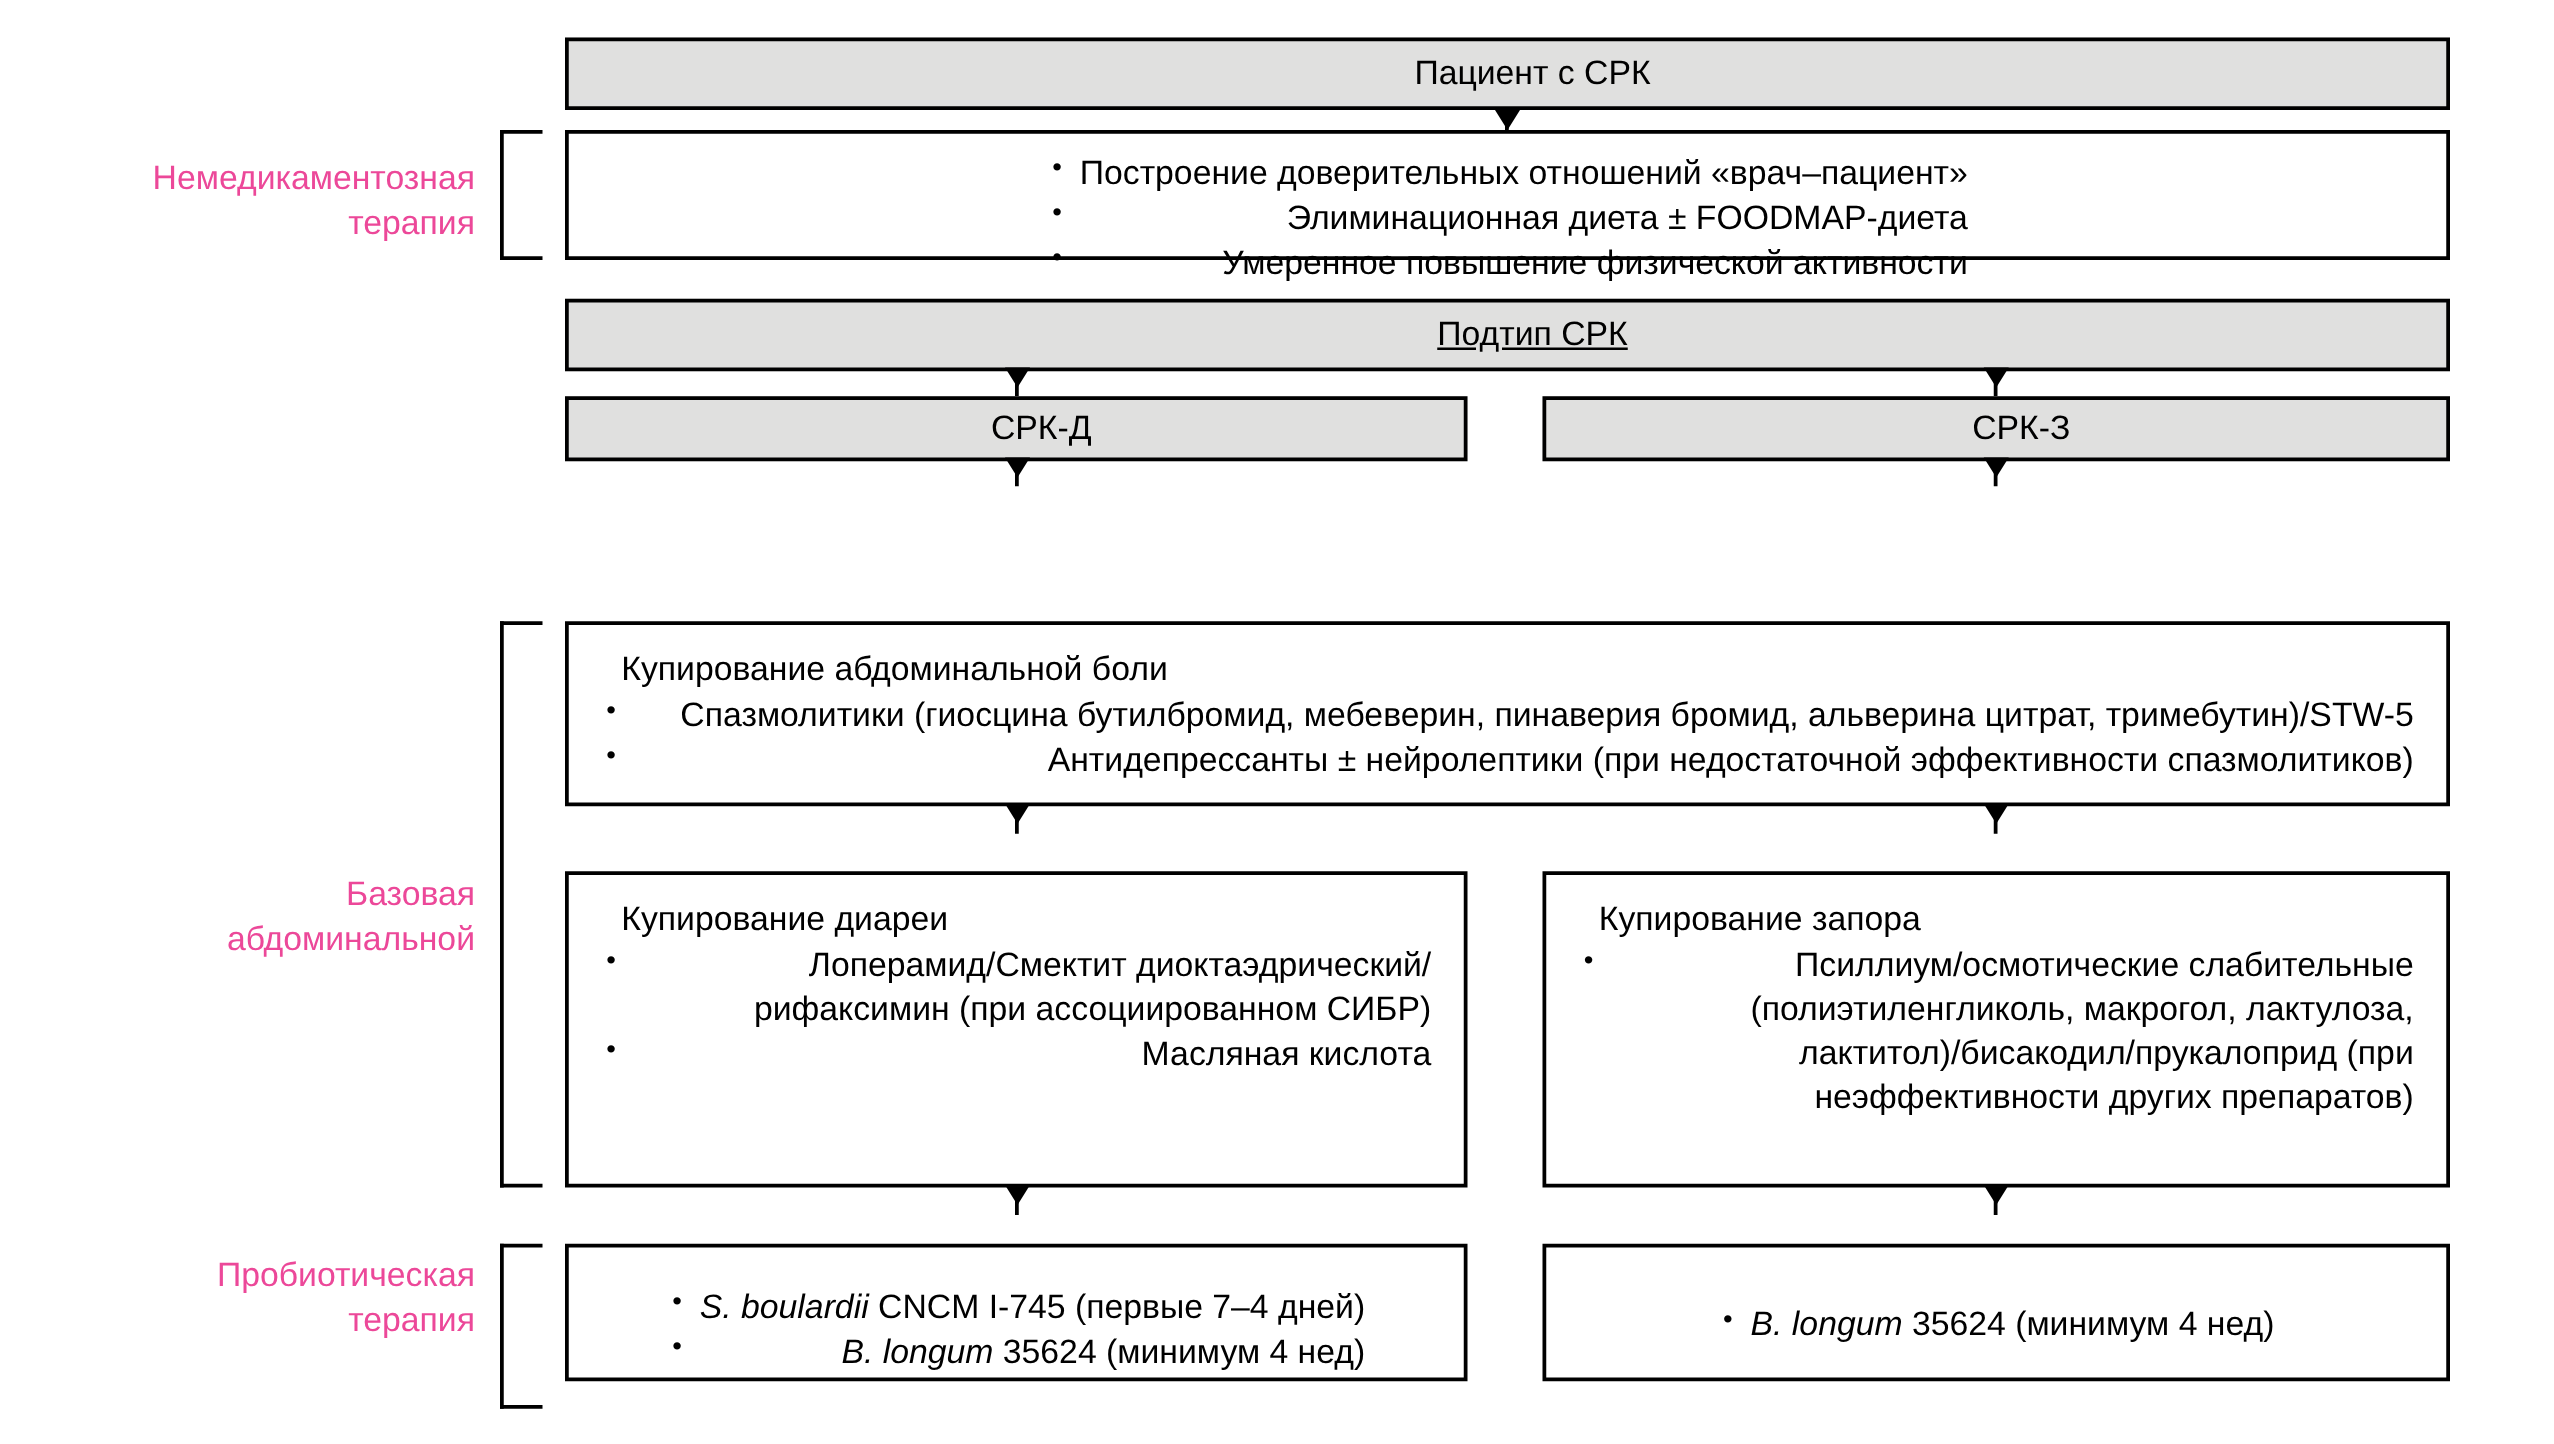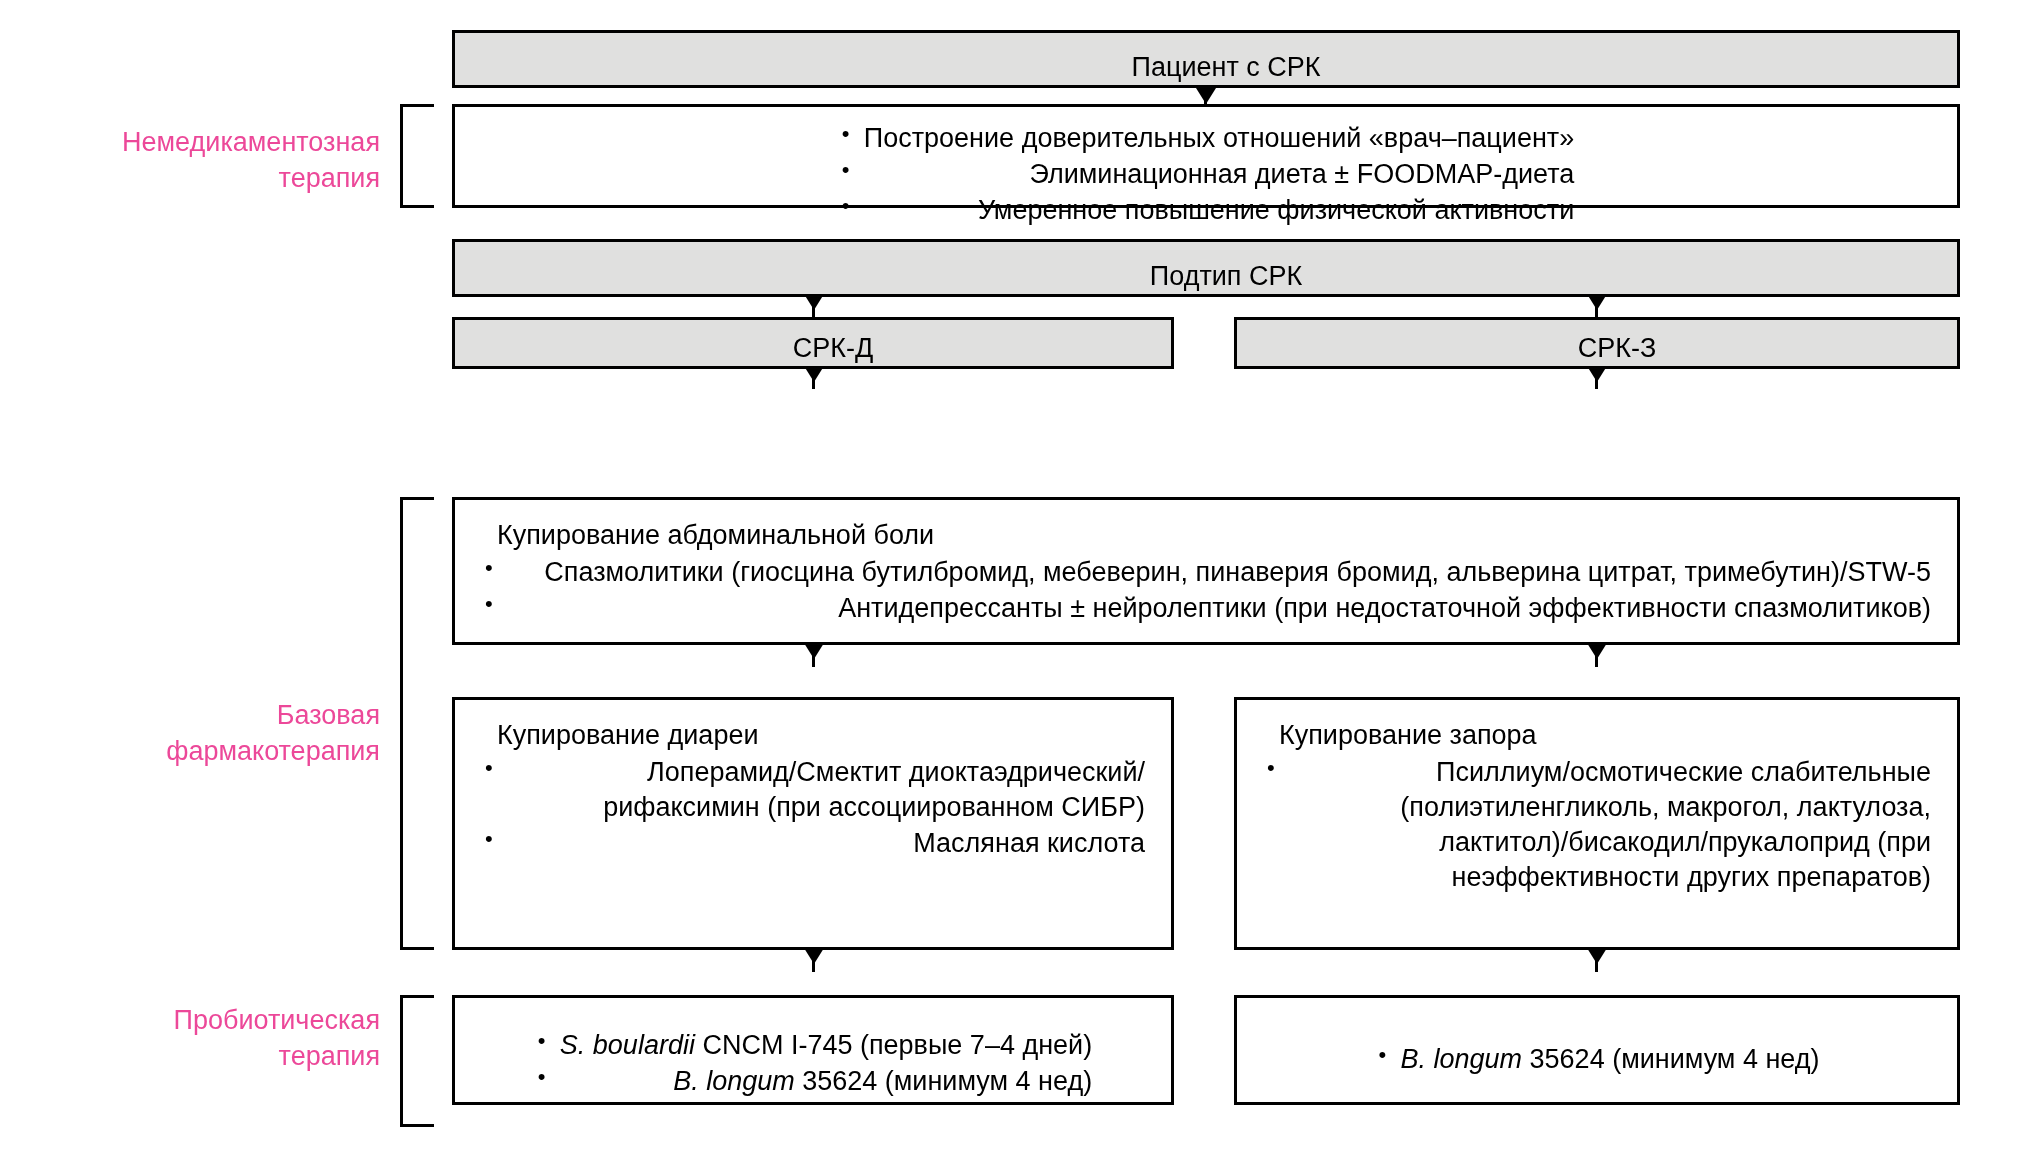"Пациент с СРК" .box.center { align-items: flex-end -> center }
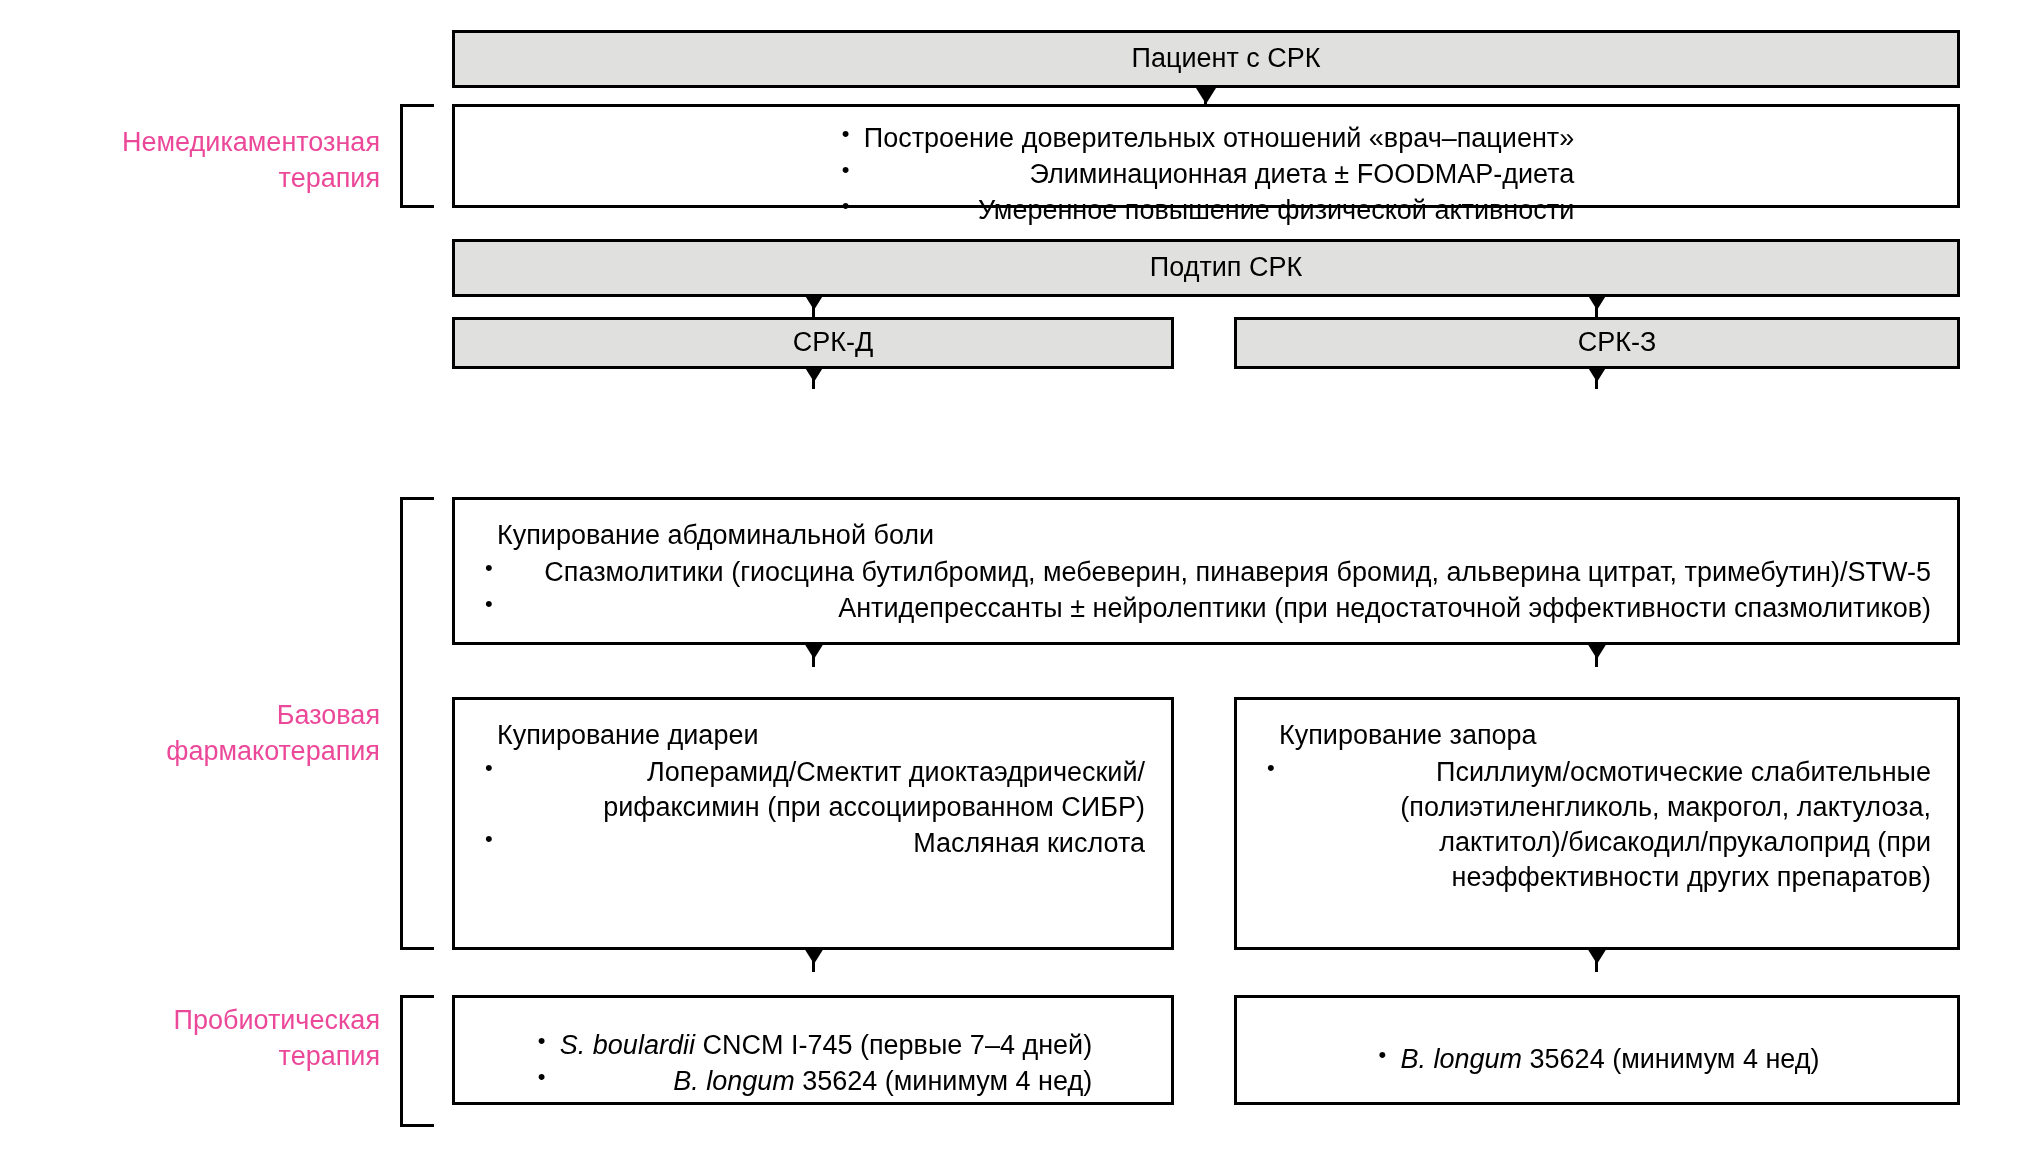"Подтип СРК" div.box { text-decoration: none -> underline }
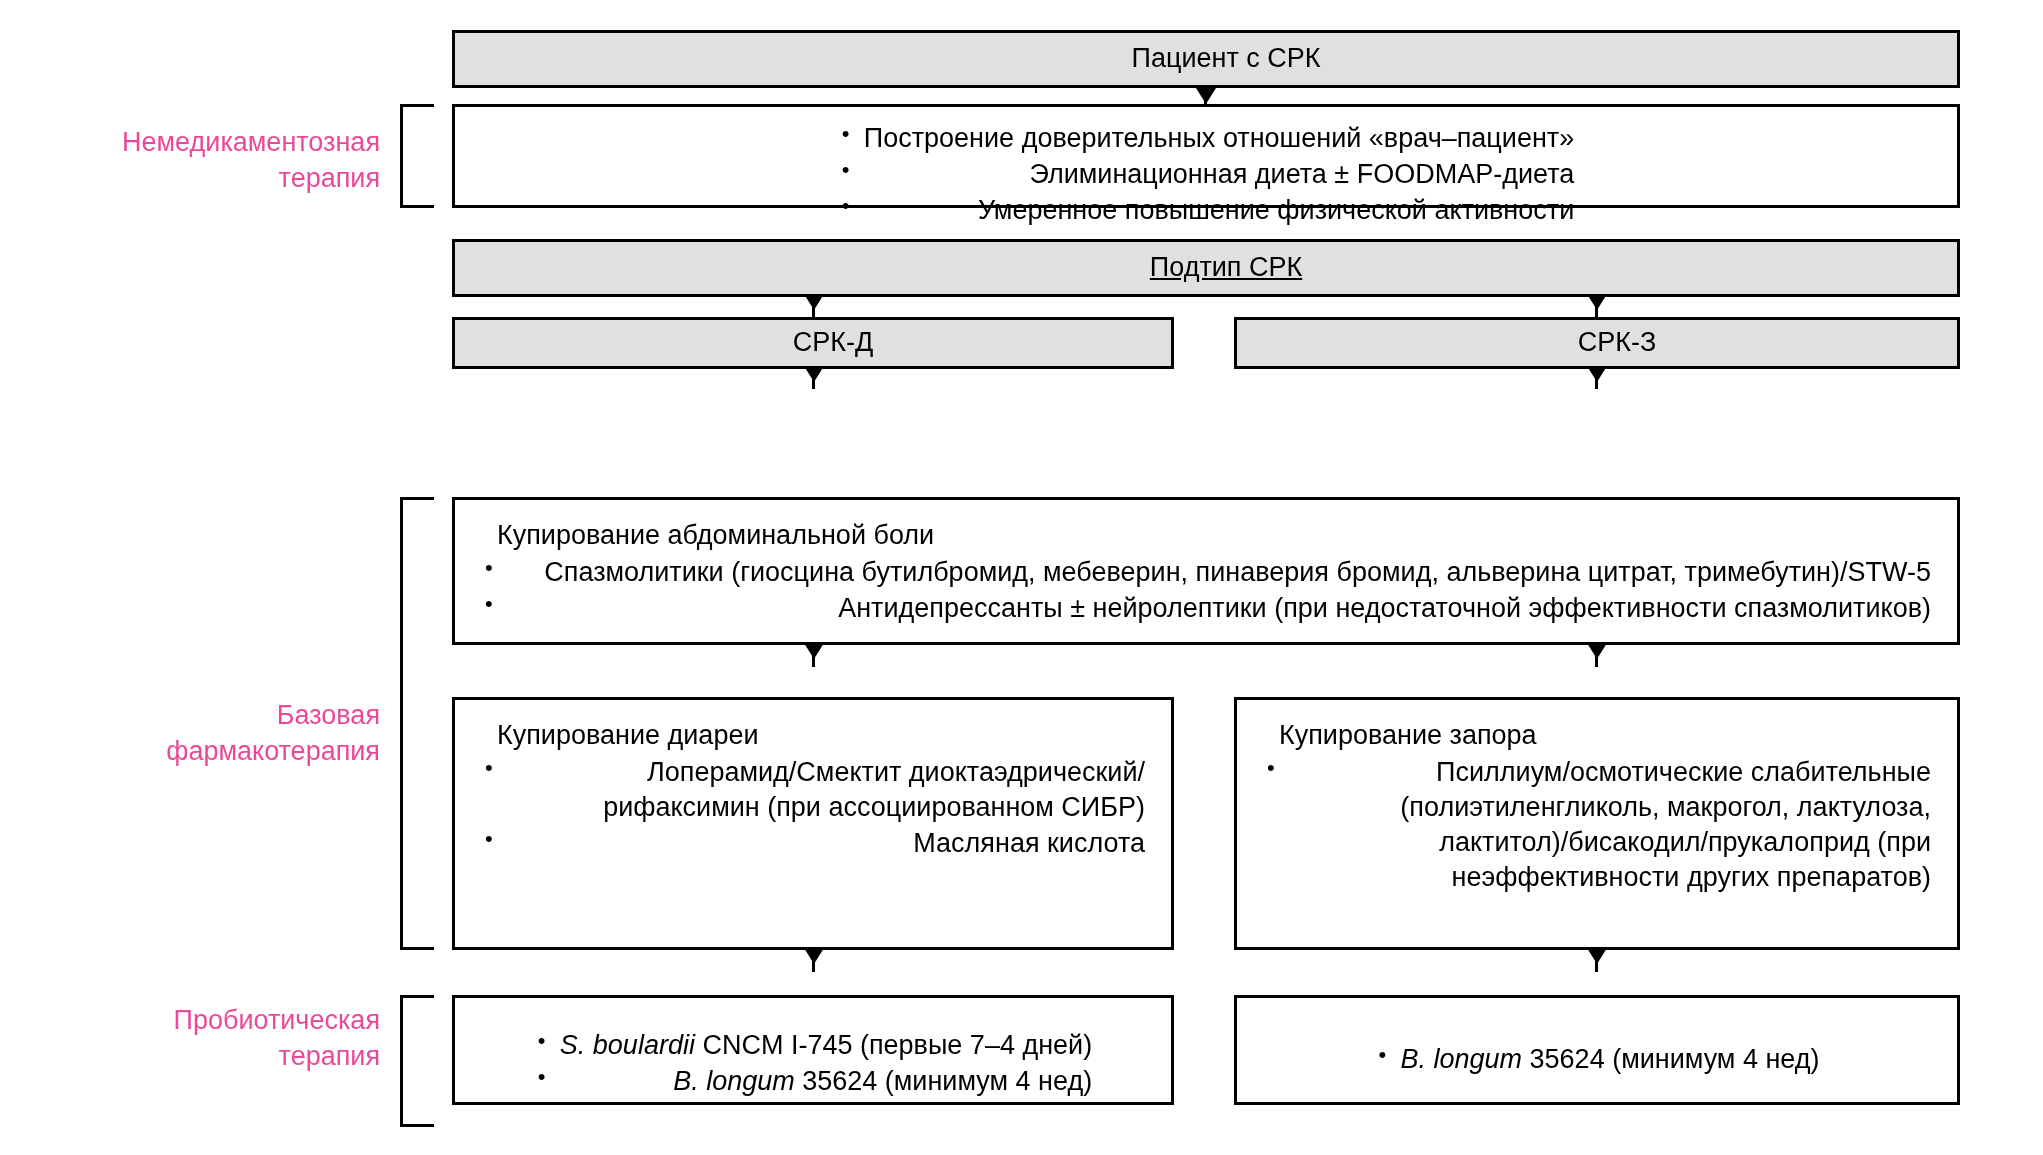"Базовая" div.seclabel { text: фармакотерапия -> абдоминальной }
